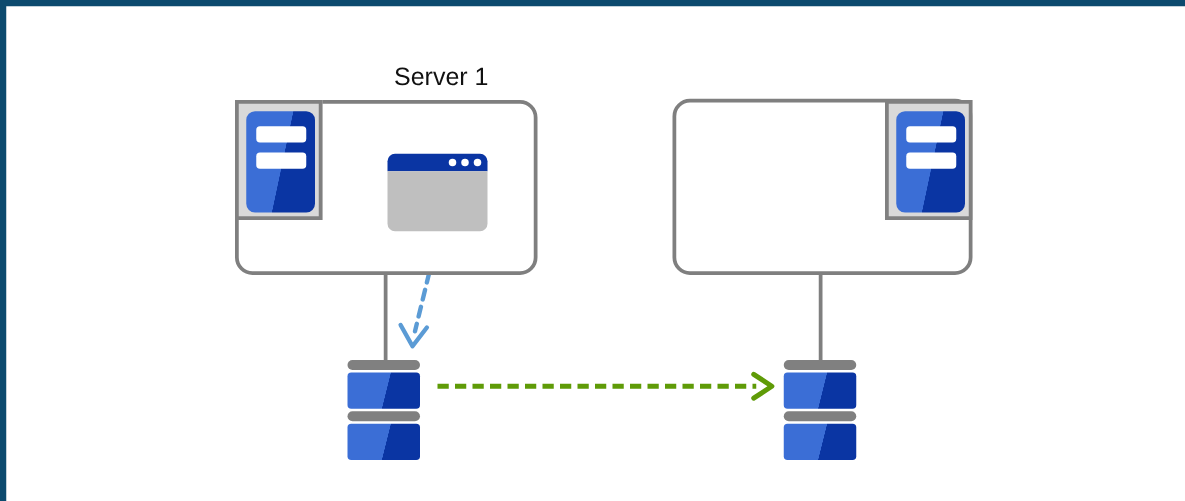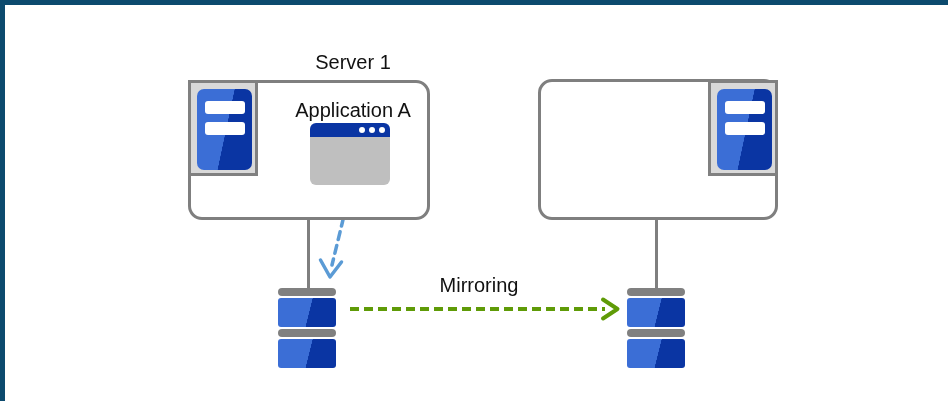"Application A" div.txt { html: <div>Application A</div> -> none }
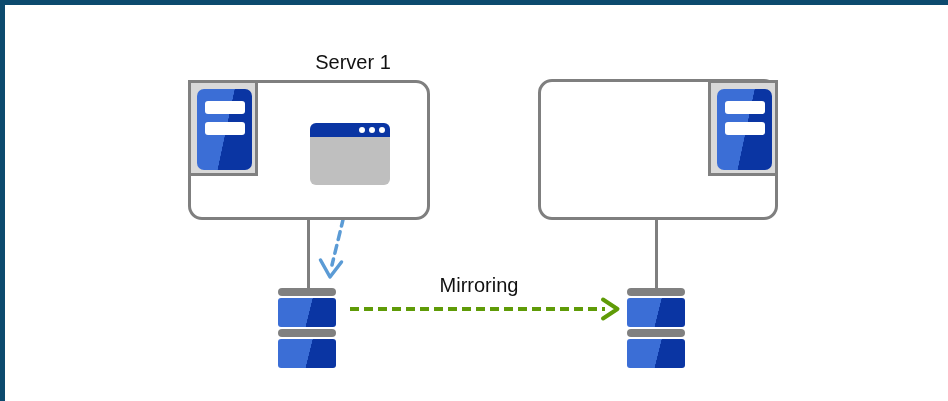"Mirroring" div.txt { html: <div>Mirroring</div> -> none }
